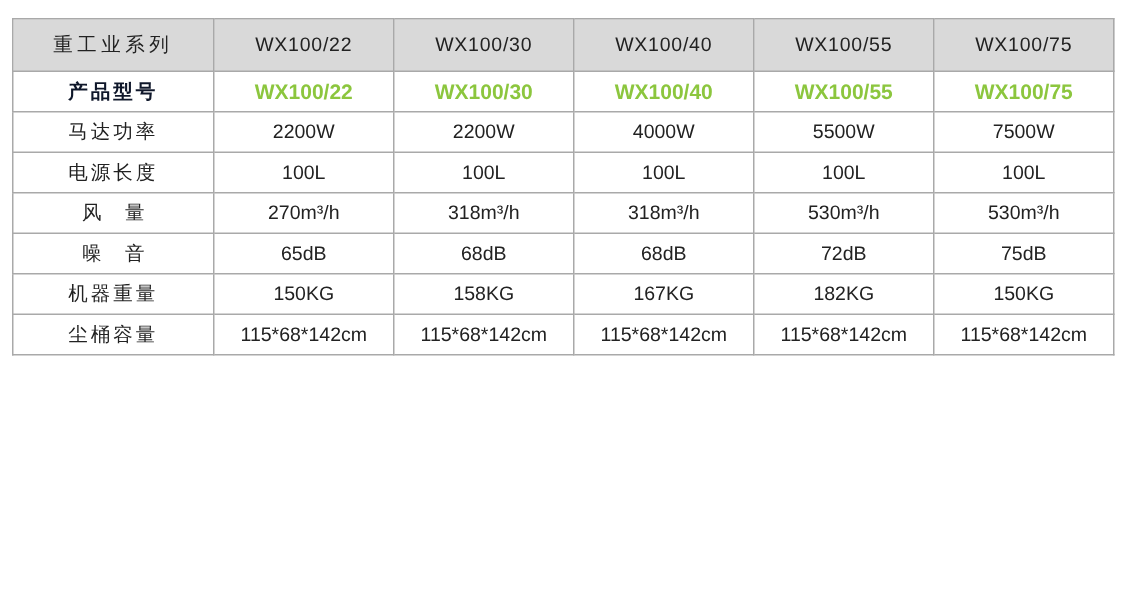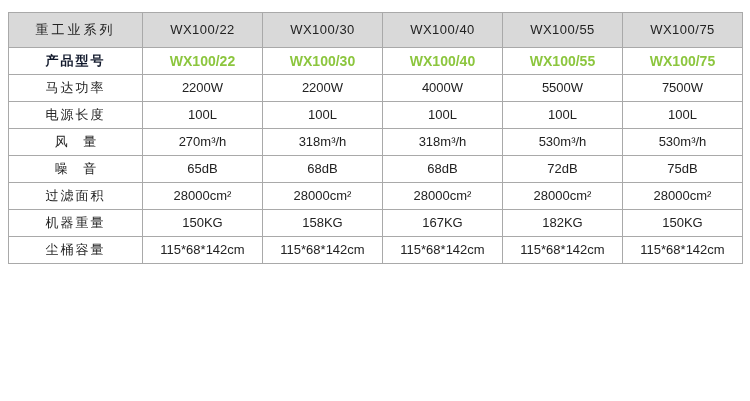"过滤面积" tr { html: <tr> <td>过滤面积</td> <td>28000cm²</td> <td>28000cm²</td> <td>28000cm²</td> <td>28000cm²</td> <td>28000cm²</td> </tr> -> none }
